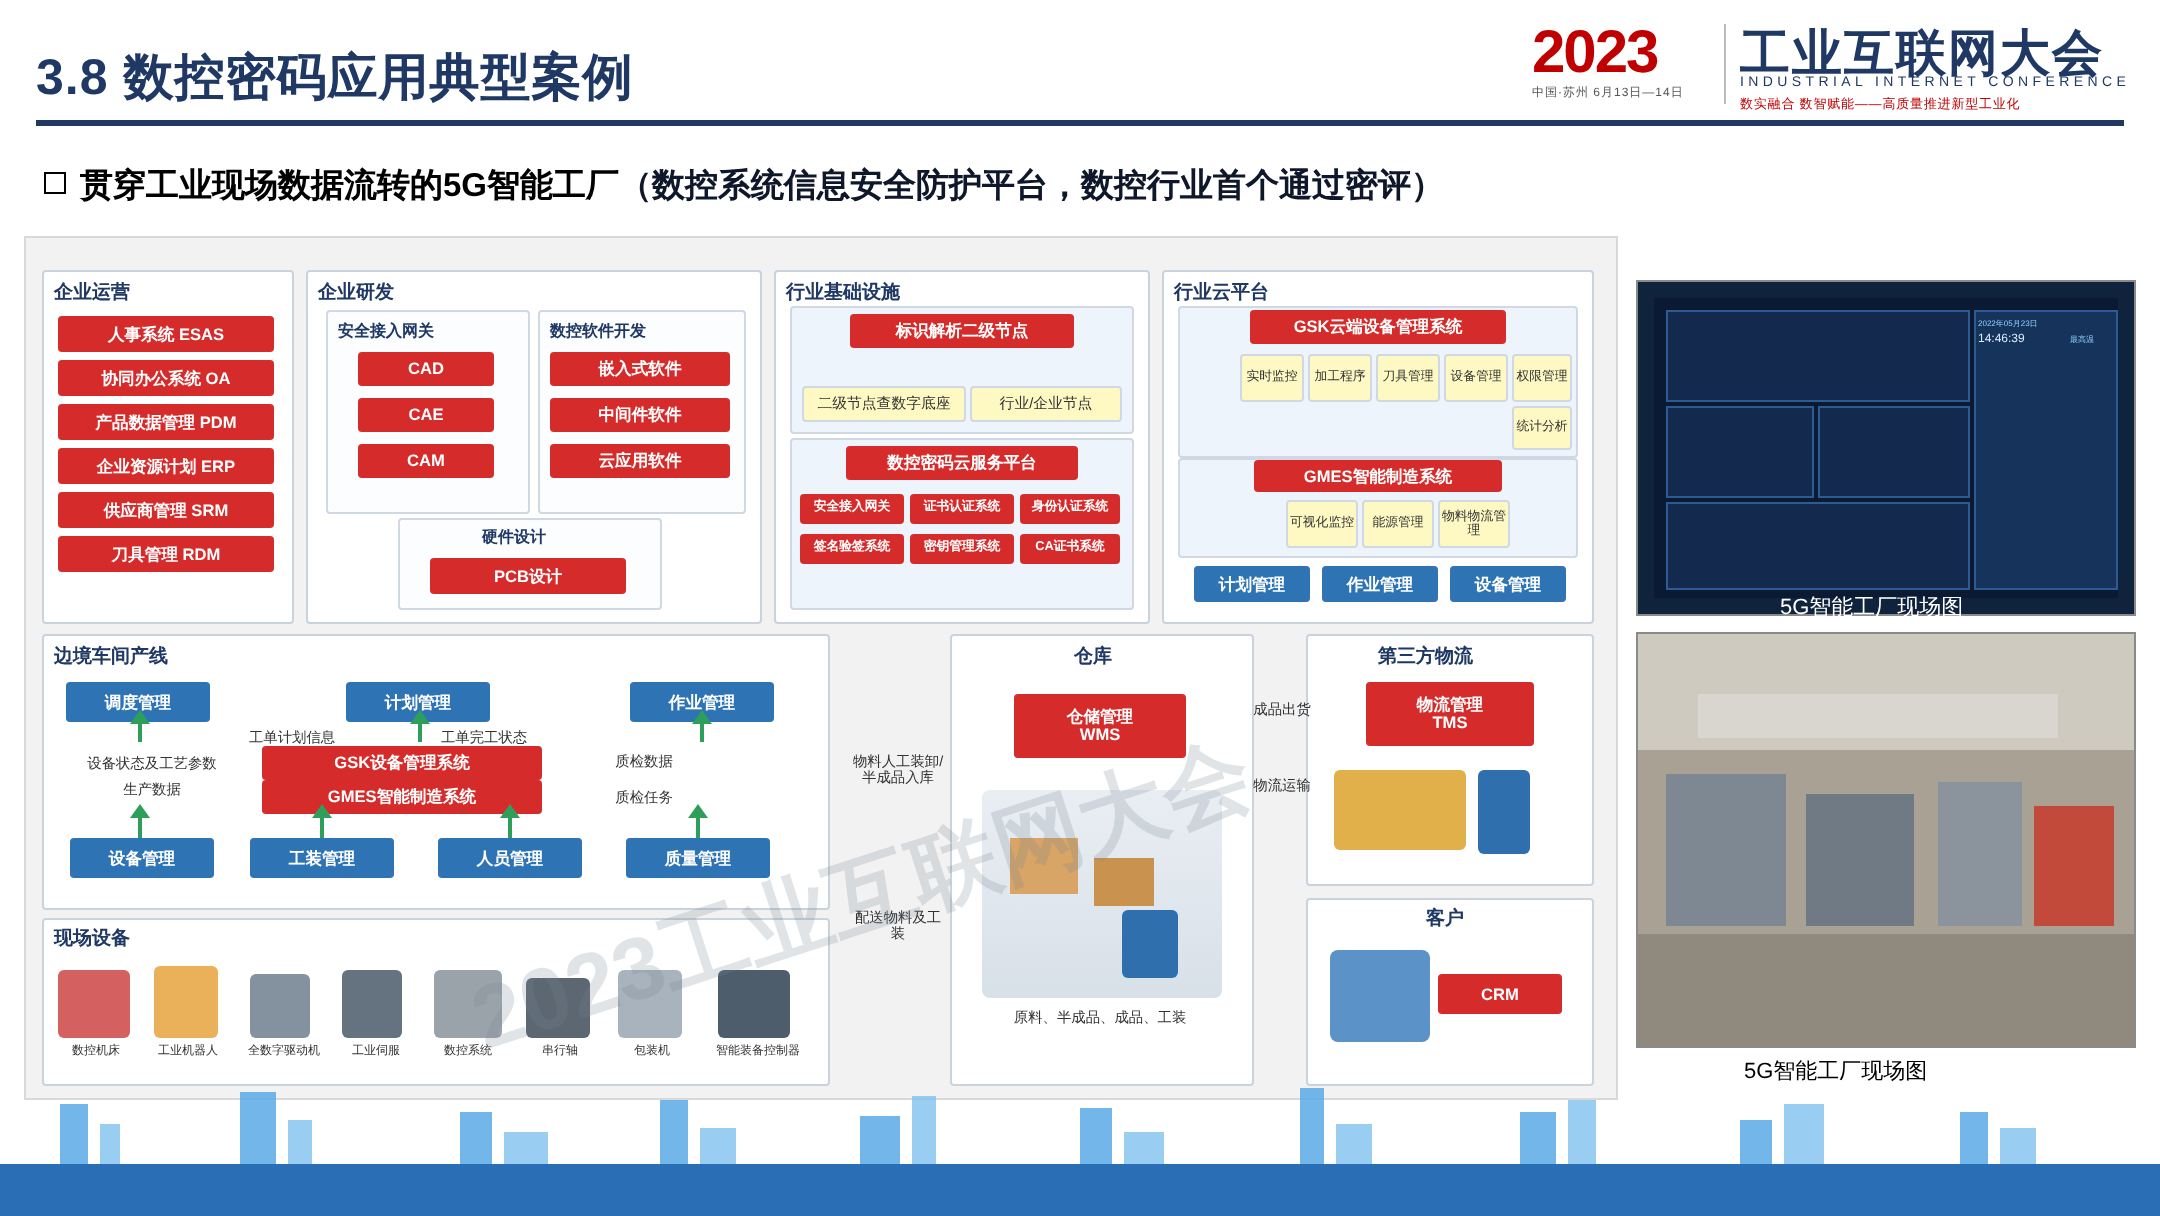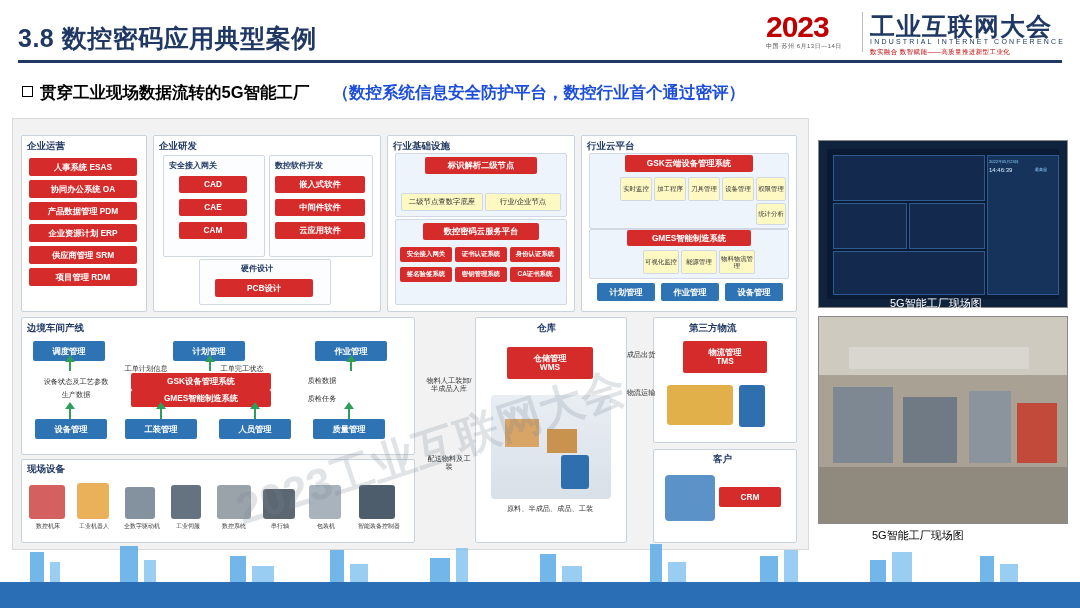"（数控系统信息安全防护平台，数控行业首个通过密评）" .subtitle .red { color: #1d4ed8 -> #0f172a; margin-left: 23px -> none }
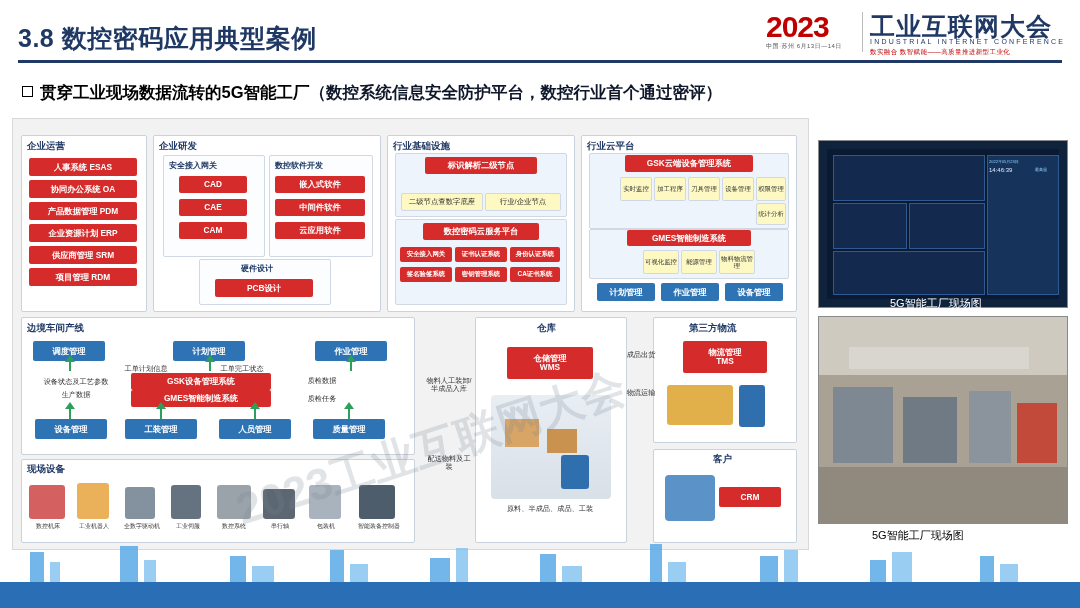"项目管理 RDM" div.redbar { text: 项目 -> 刀具 }
